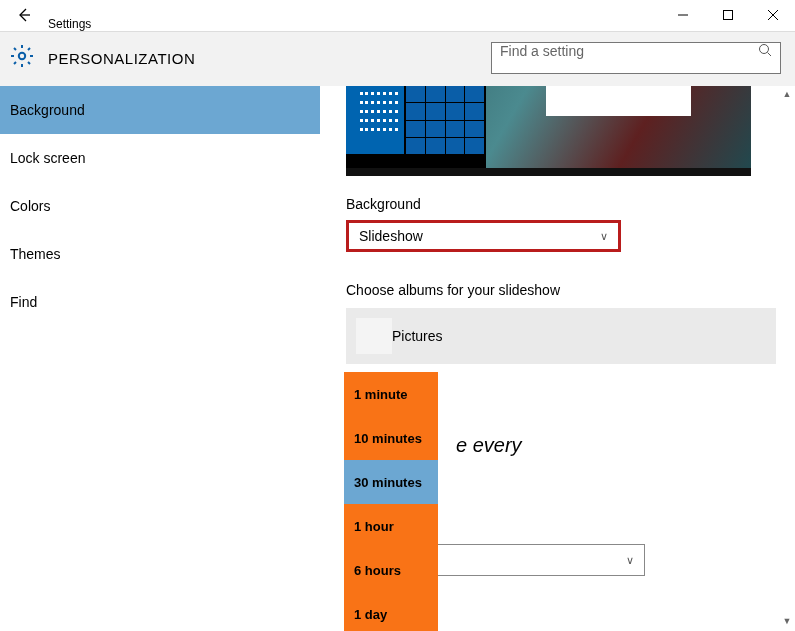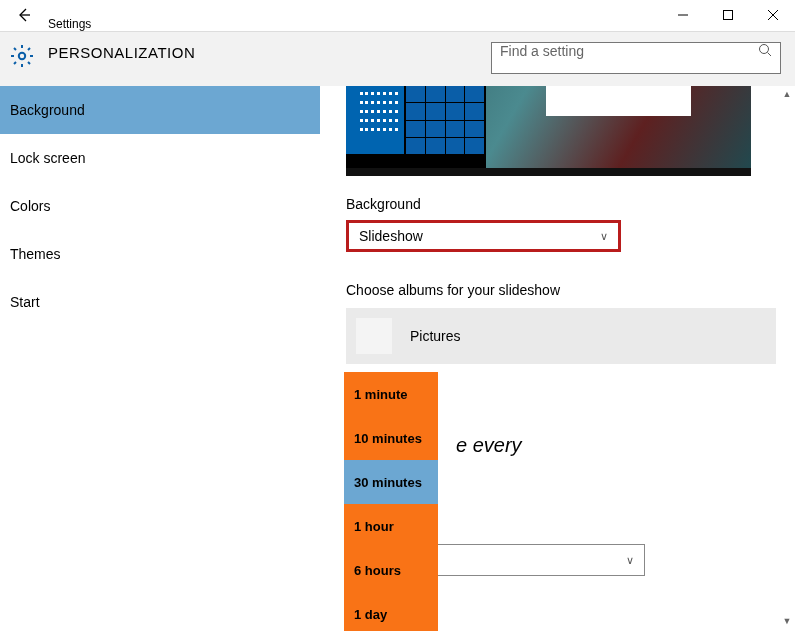"PERSONALIZATION" .header-left { align-items: none -> center }
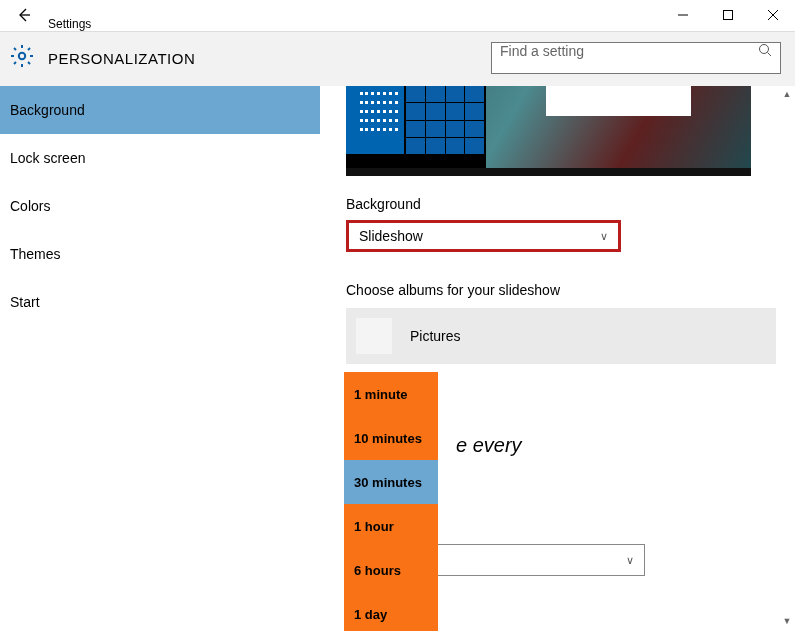"Start" span { text: Start -> Find }
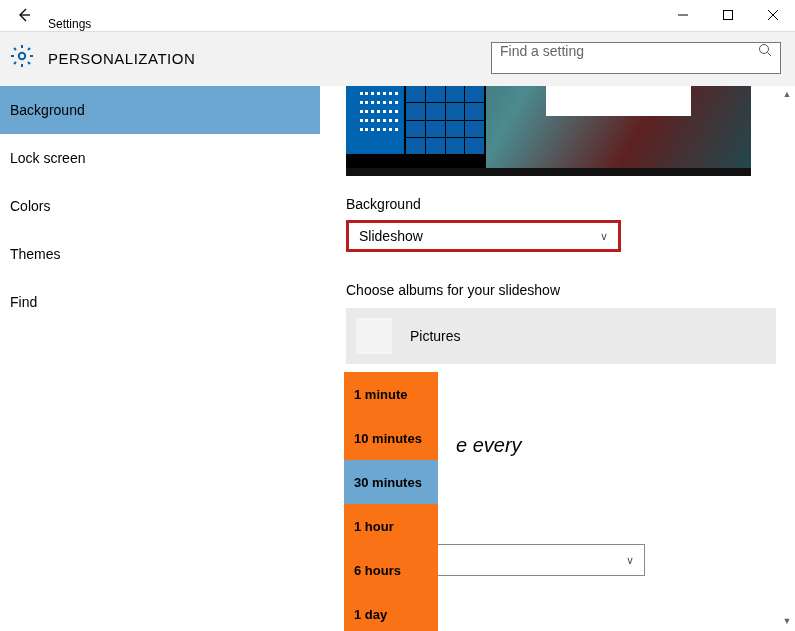"Pictures" .albums-row { gap: 18px -> none }
